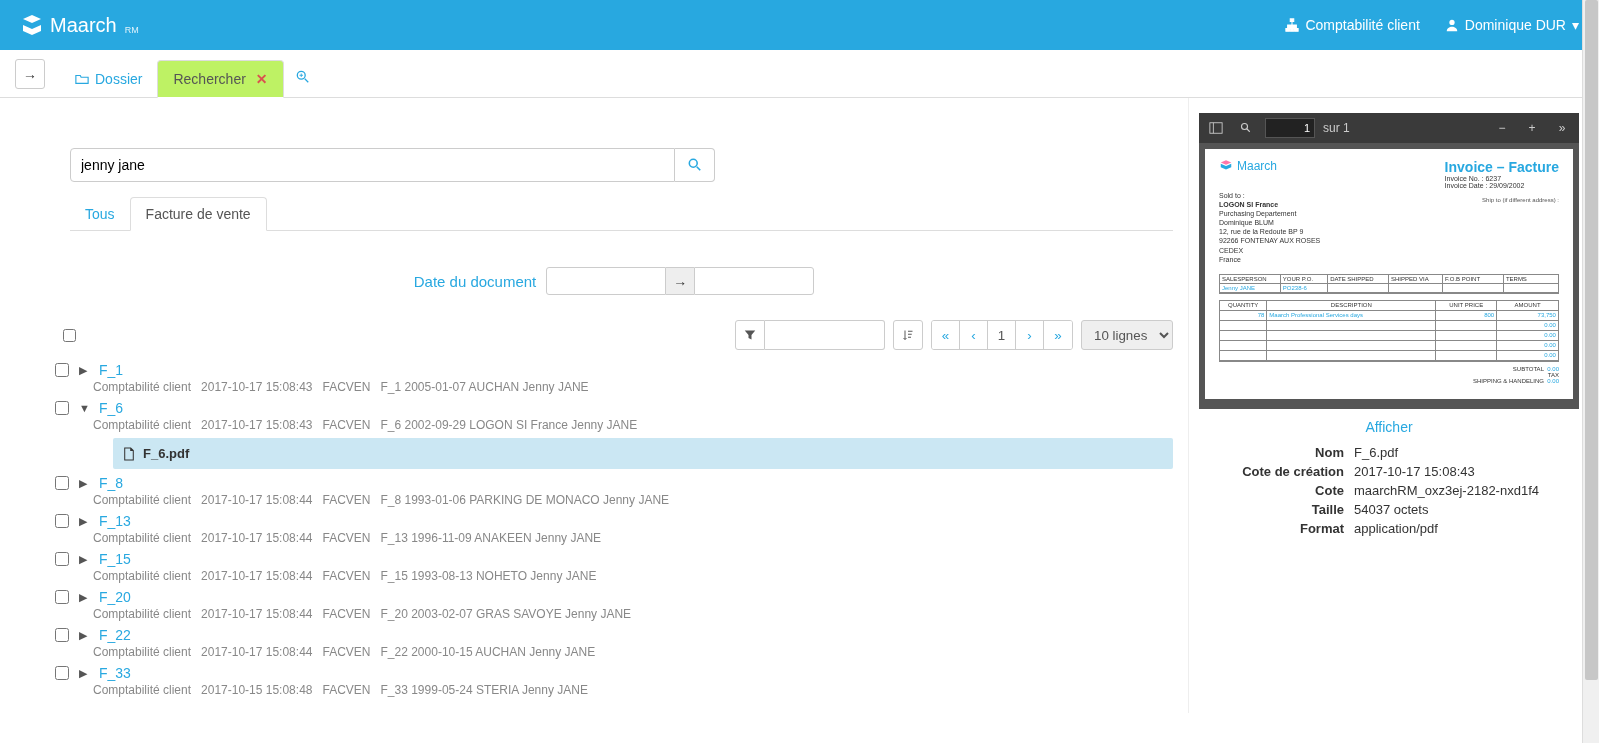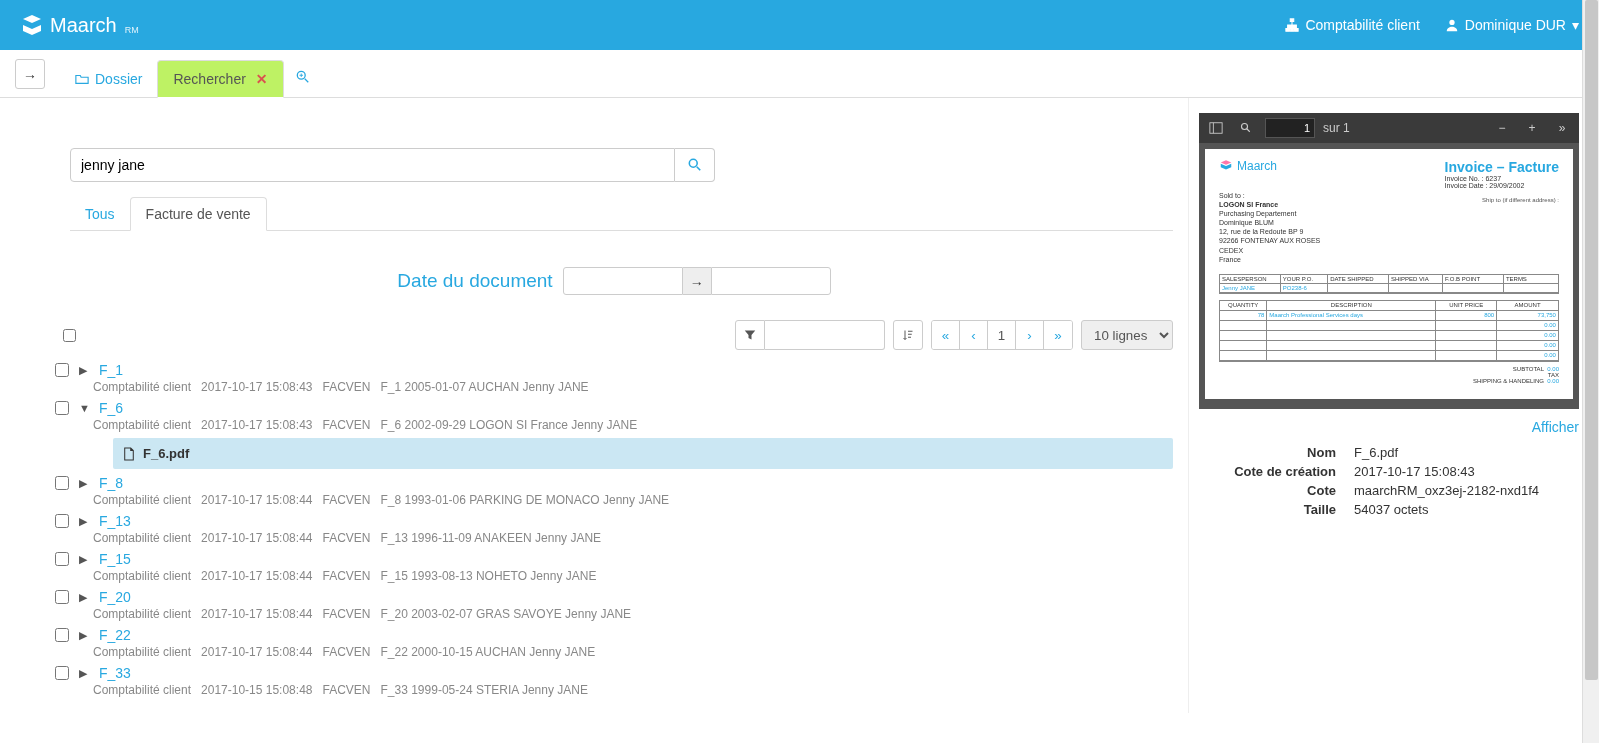"Date du document" .filterrow label { font-size: 19px -> 15px }
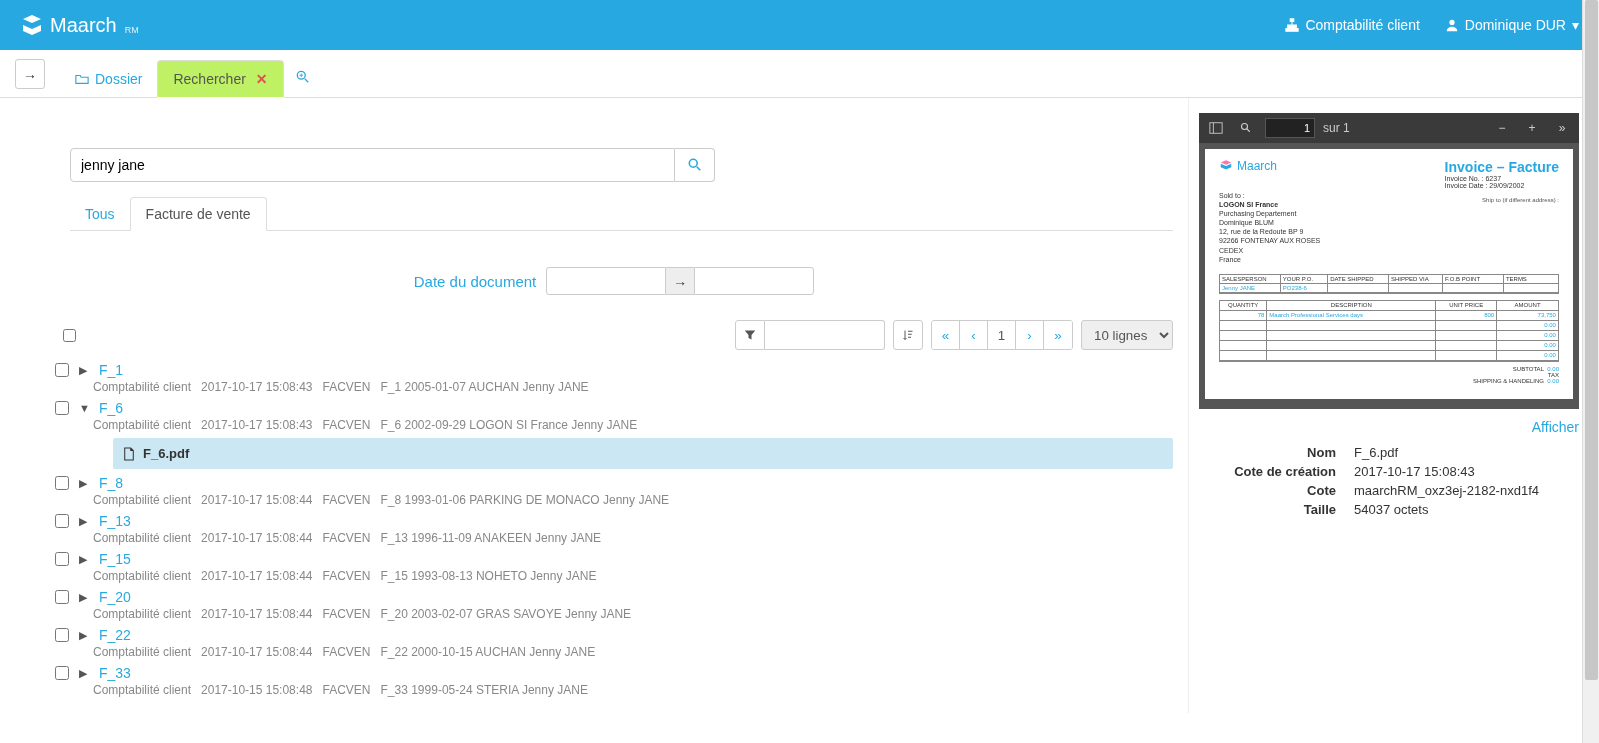"Afficher" .afficher { text-align: right -> center }
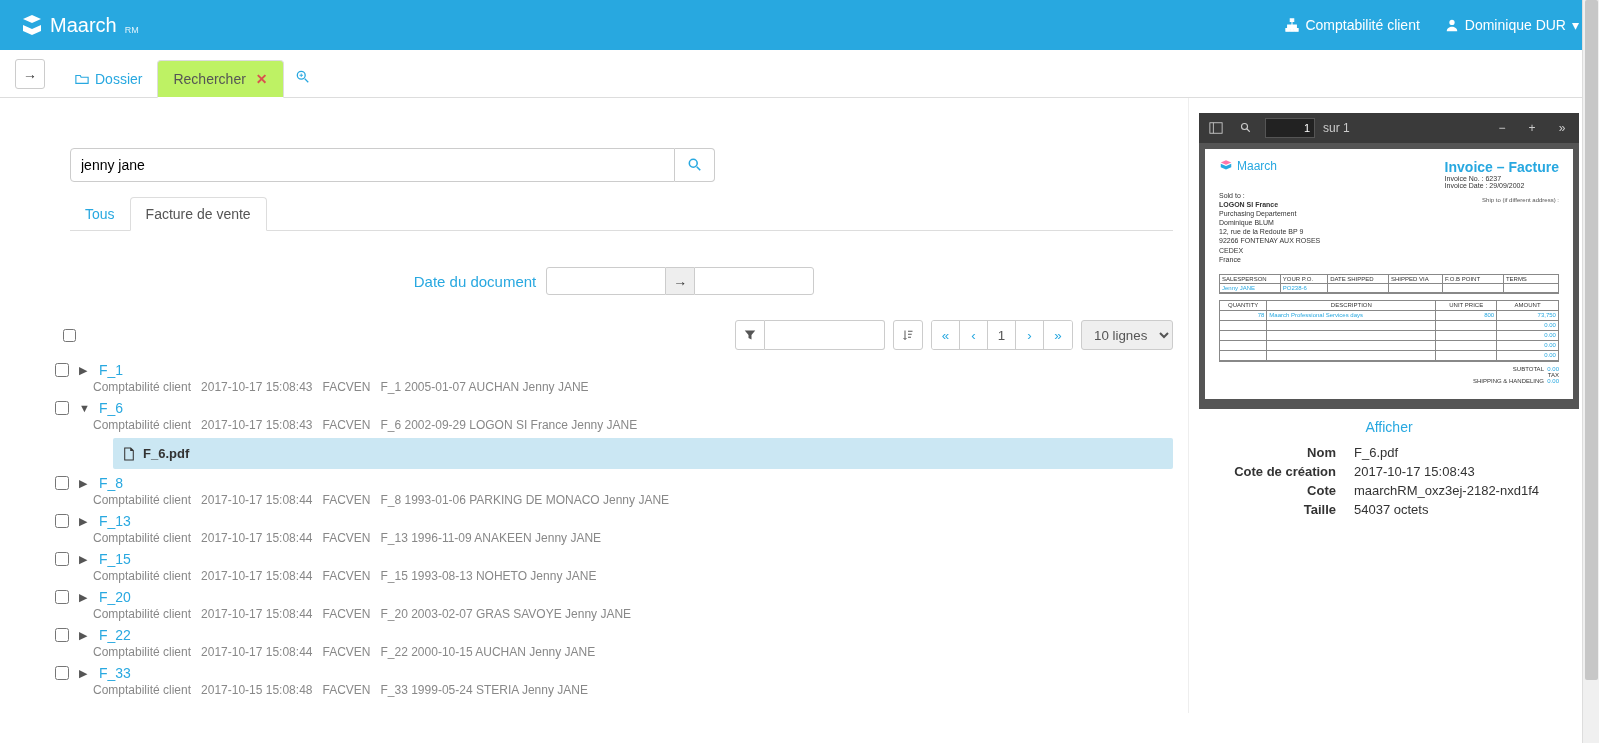"Nom" .meta-table .mlabel { padding-right: 18px -> 10px }
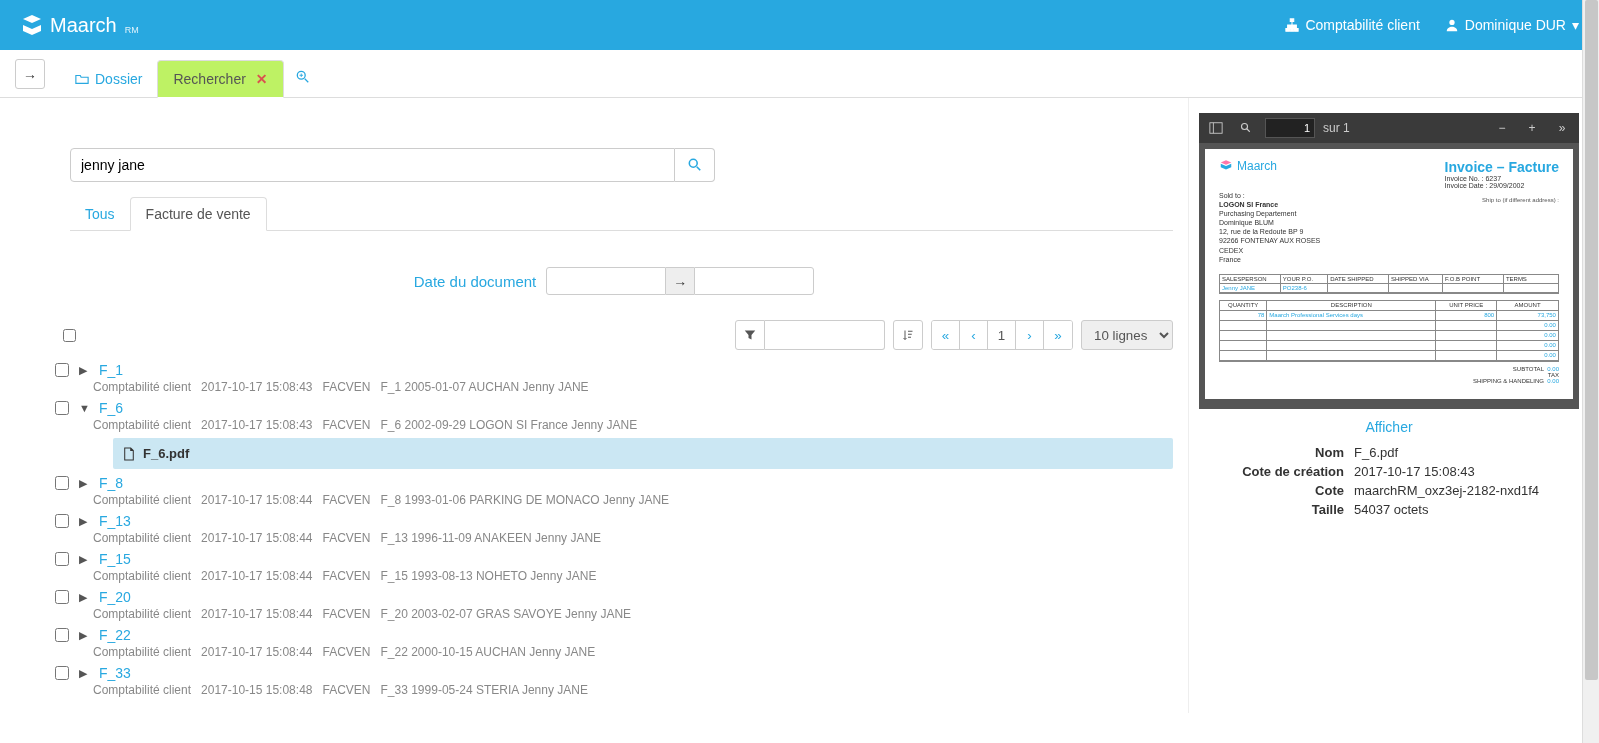"Format" div.mrow { html: none -> <div> <div>Format</div> <div>application/pdf</div> </div> }
